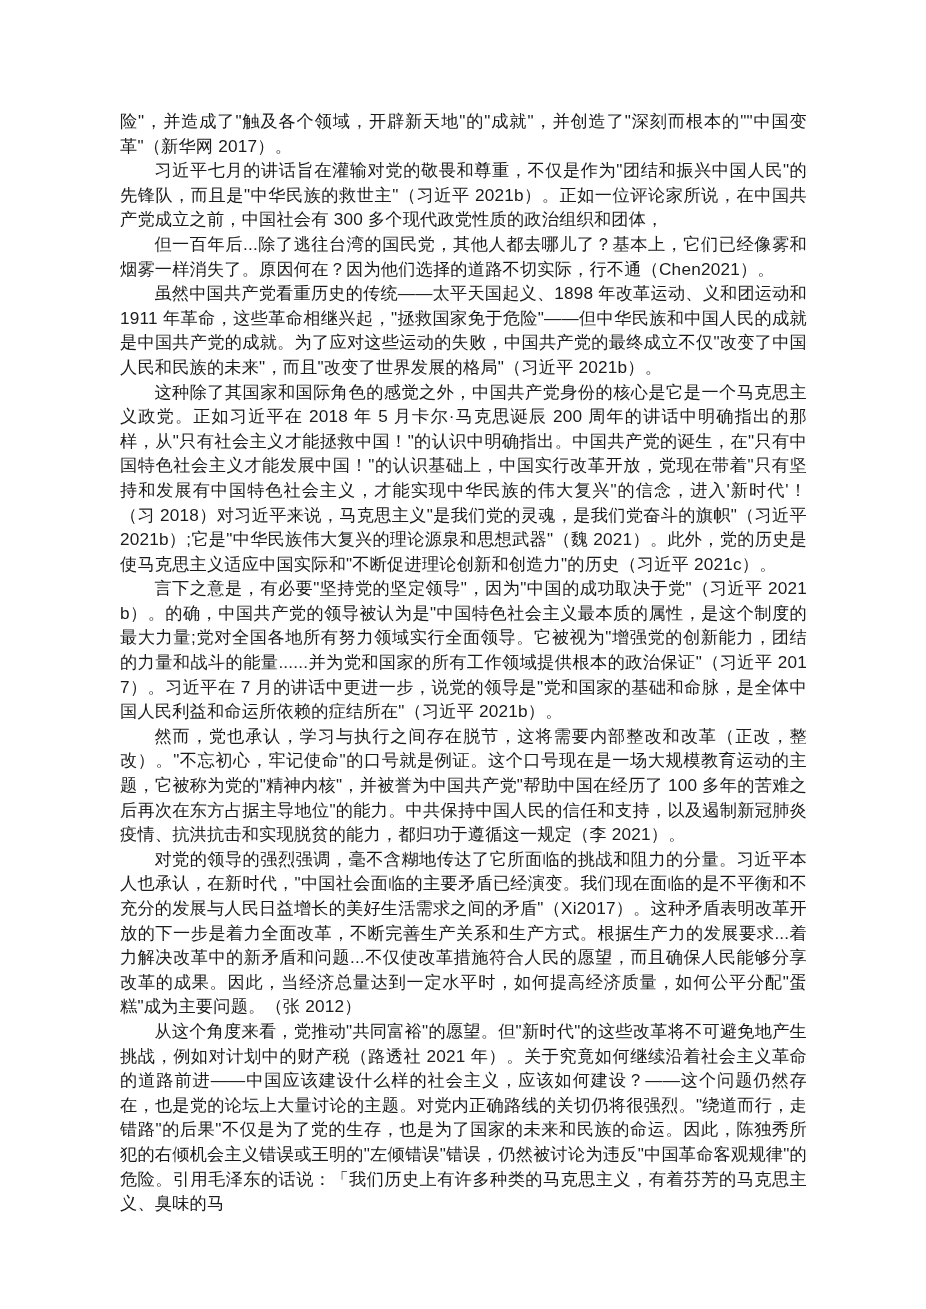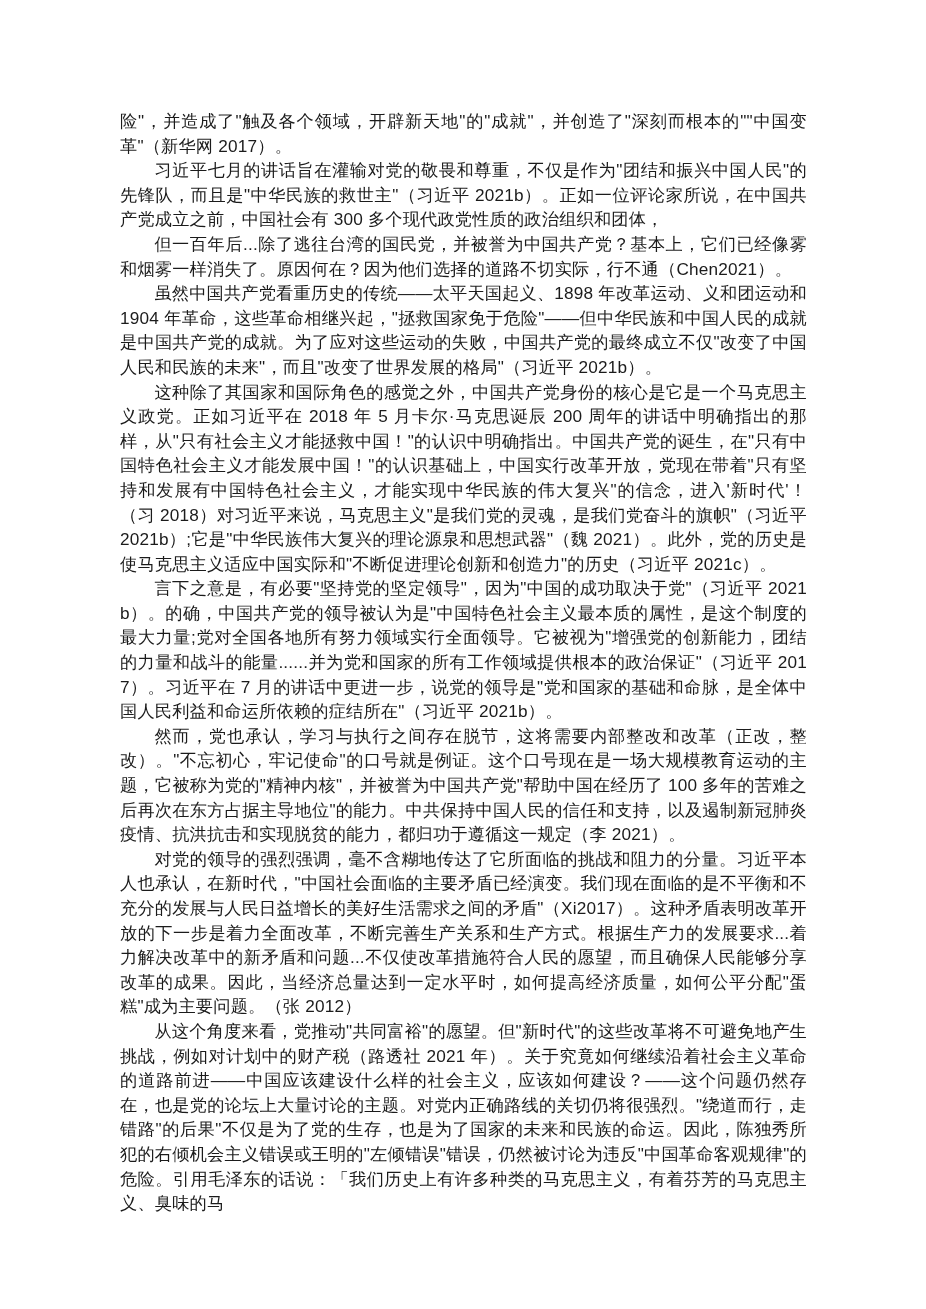"但一百年后...除了逃往台湾的国民党，并被誉为中国共产党？基本上，它们已经像雾和" p { text: 并被誉为中国共产党 -> 其他人都去哪儿了 }
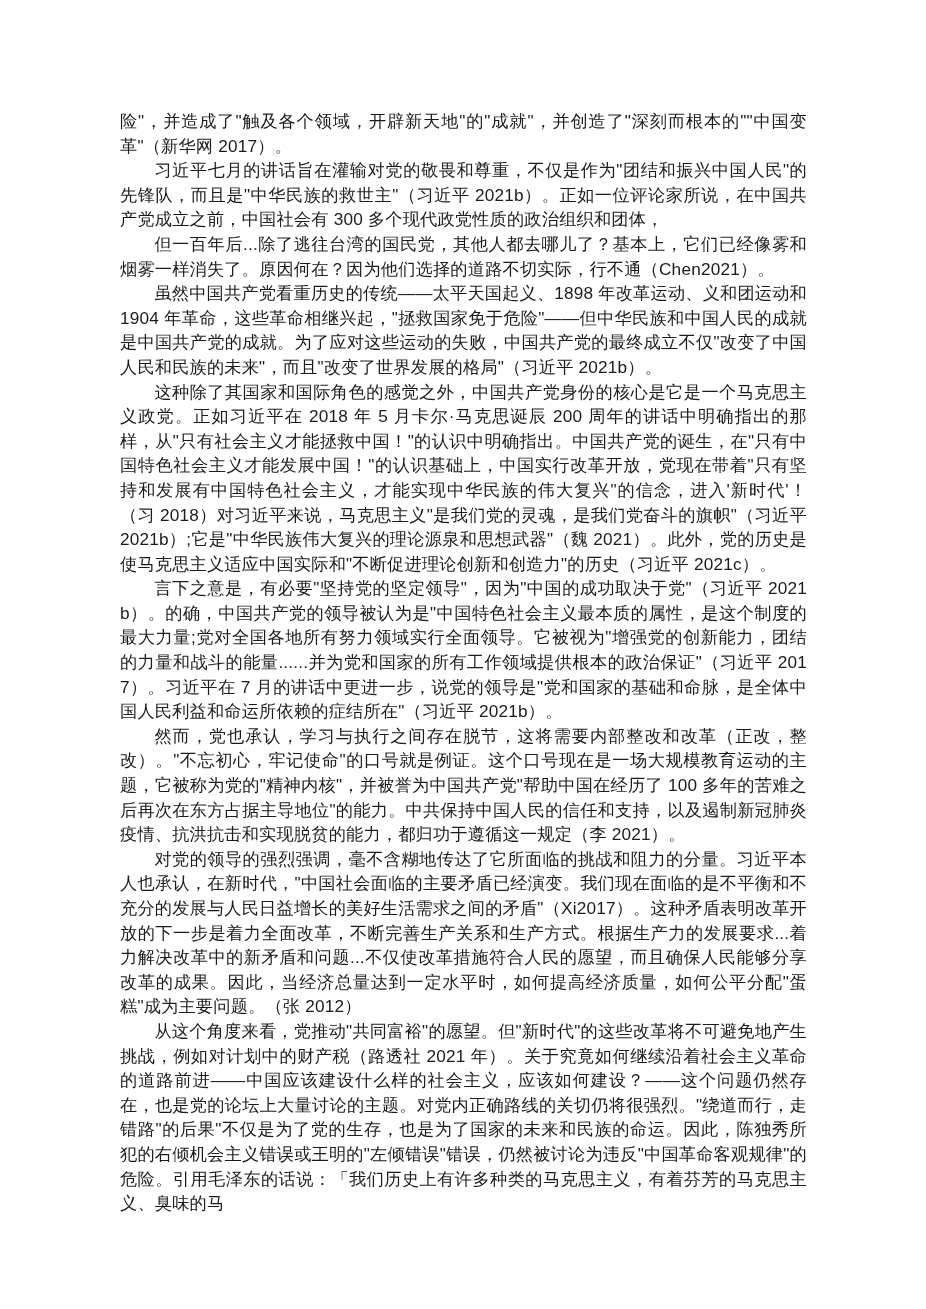"虽然中国共产党看重历史的传统——太平天国起义、1898 年改革运动、义和团运动和" p { text: 1904 -> 1911 }
